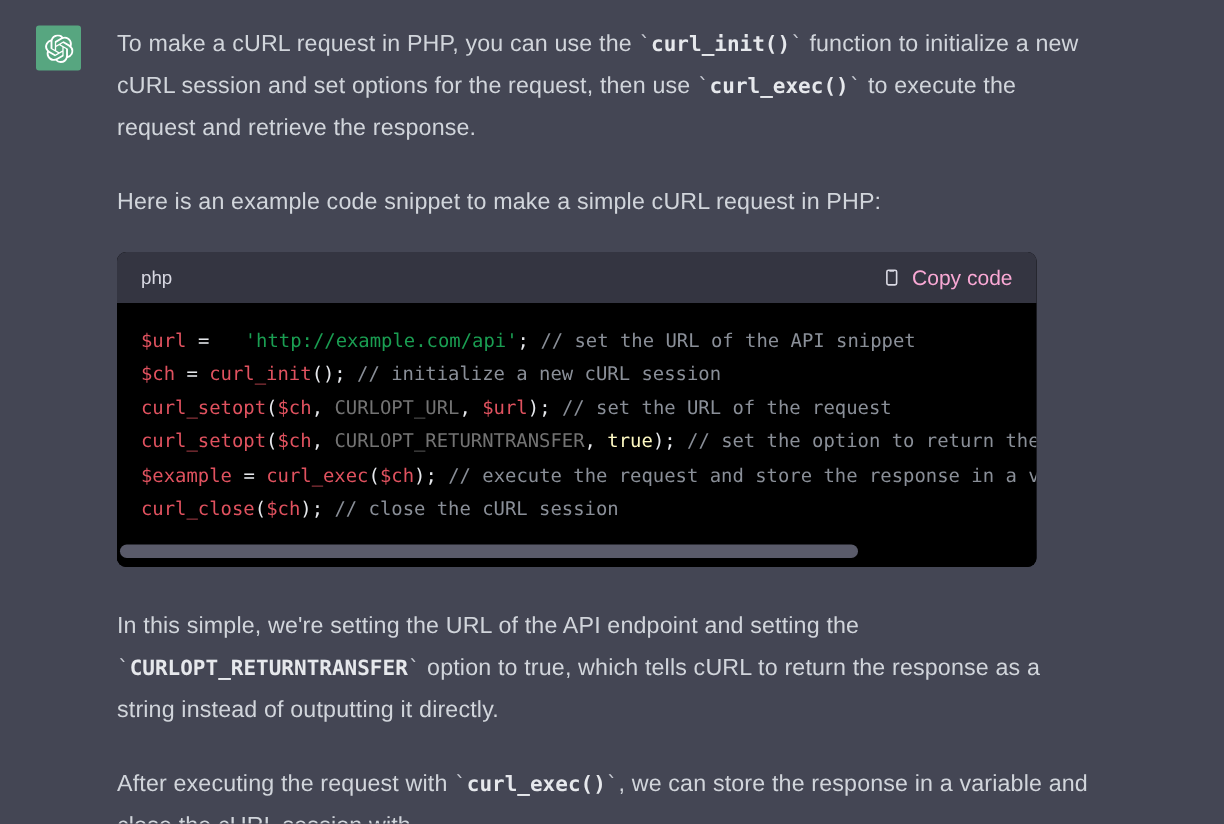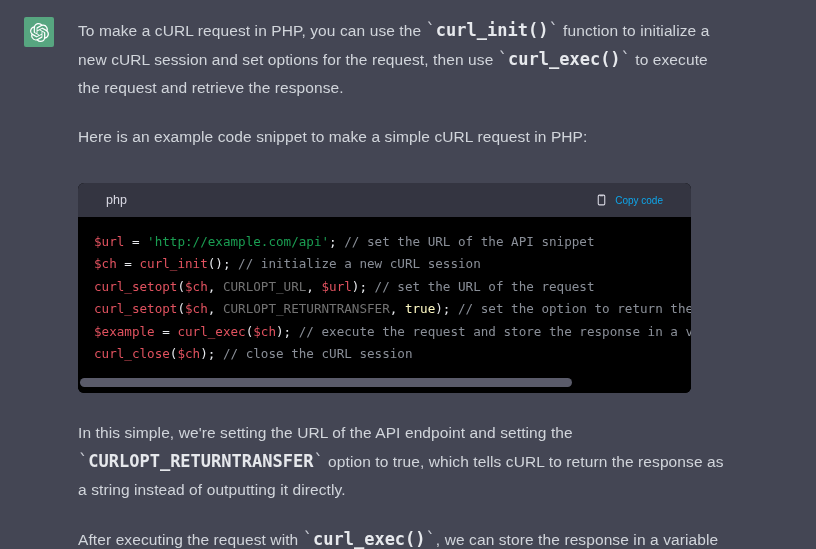"`curl_init()`" code.inline { font-size: 17px -> 14px }
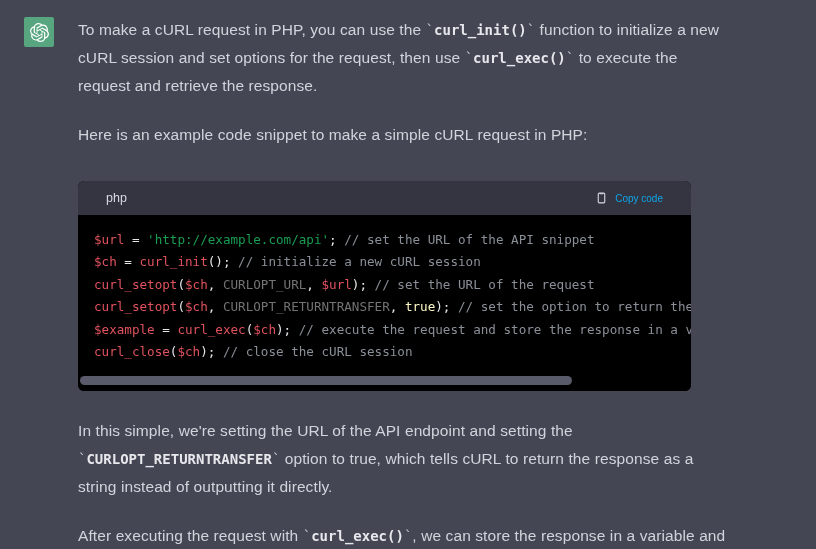"Here is an example code" p.para.tight { margin-bottom: 32px -> 19px }
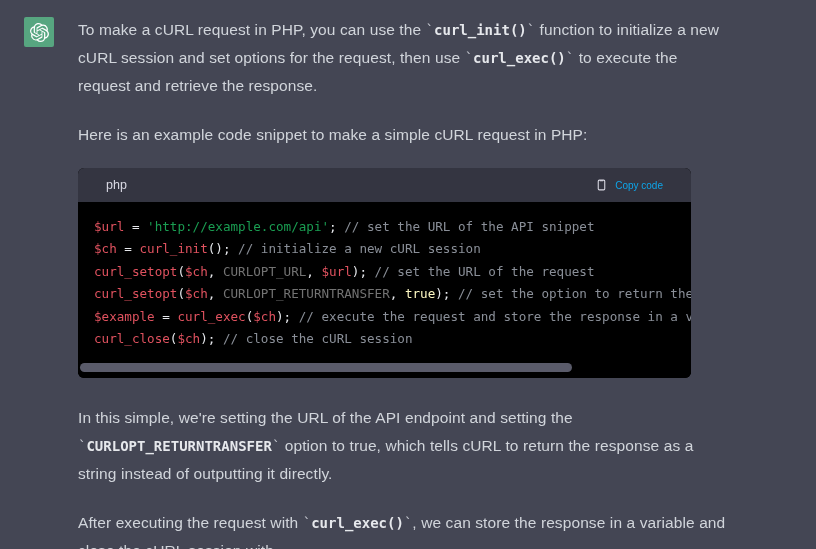"php" .code-head { padding: 0 28px -> 0 16px }
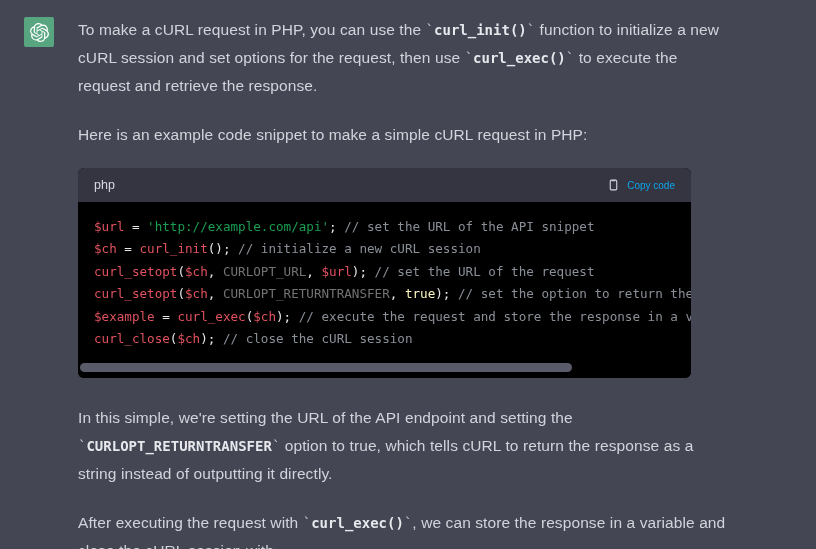"Copy code" .copy-btn { color: #0ea5e9 -> #f9a8d4; font-size: 10px -> 14px }
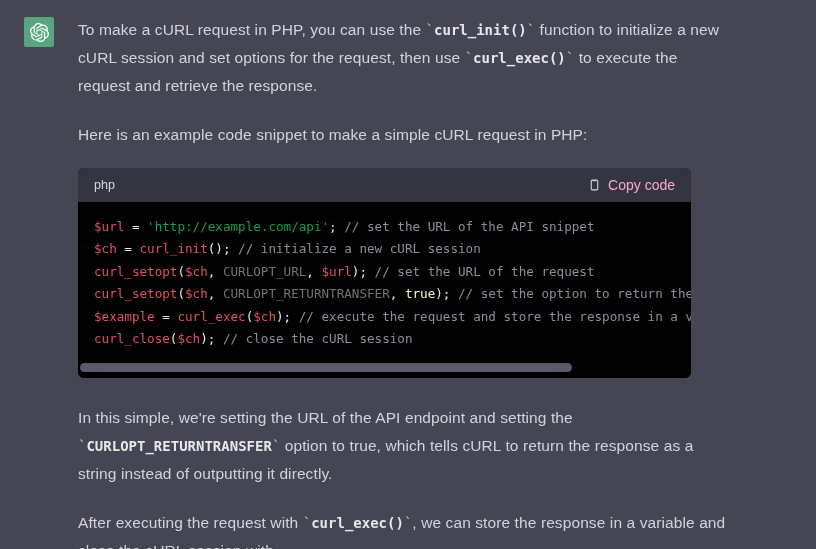"'http://example.com/api'" .t-str { margin-left: none -> 16px }
